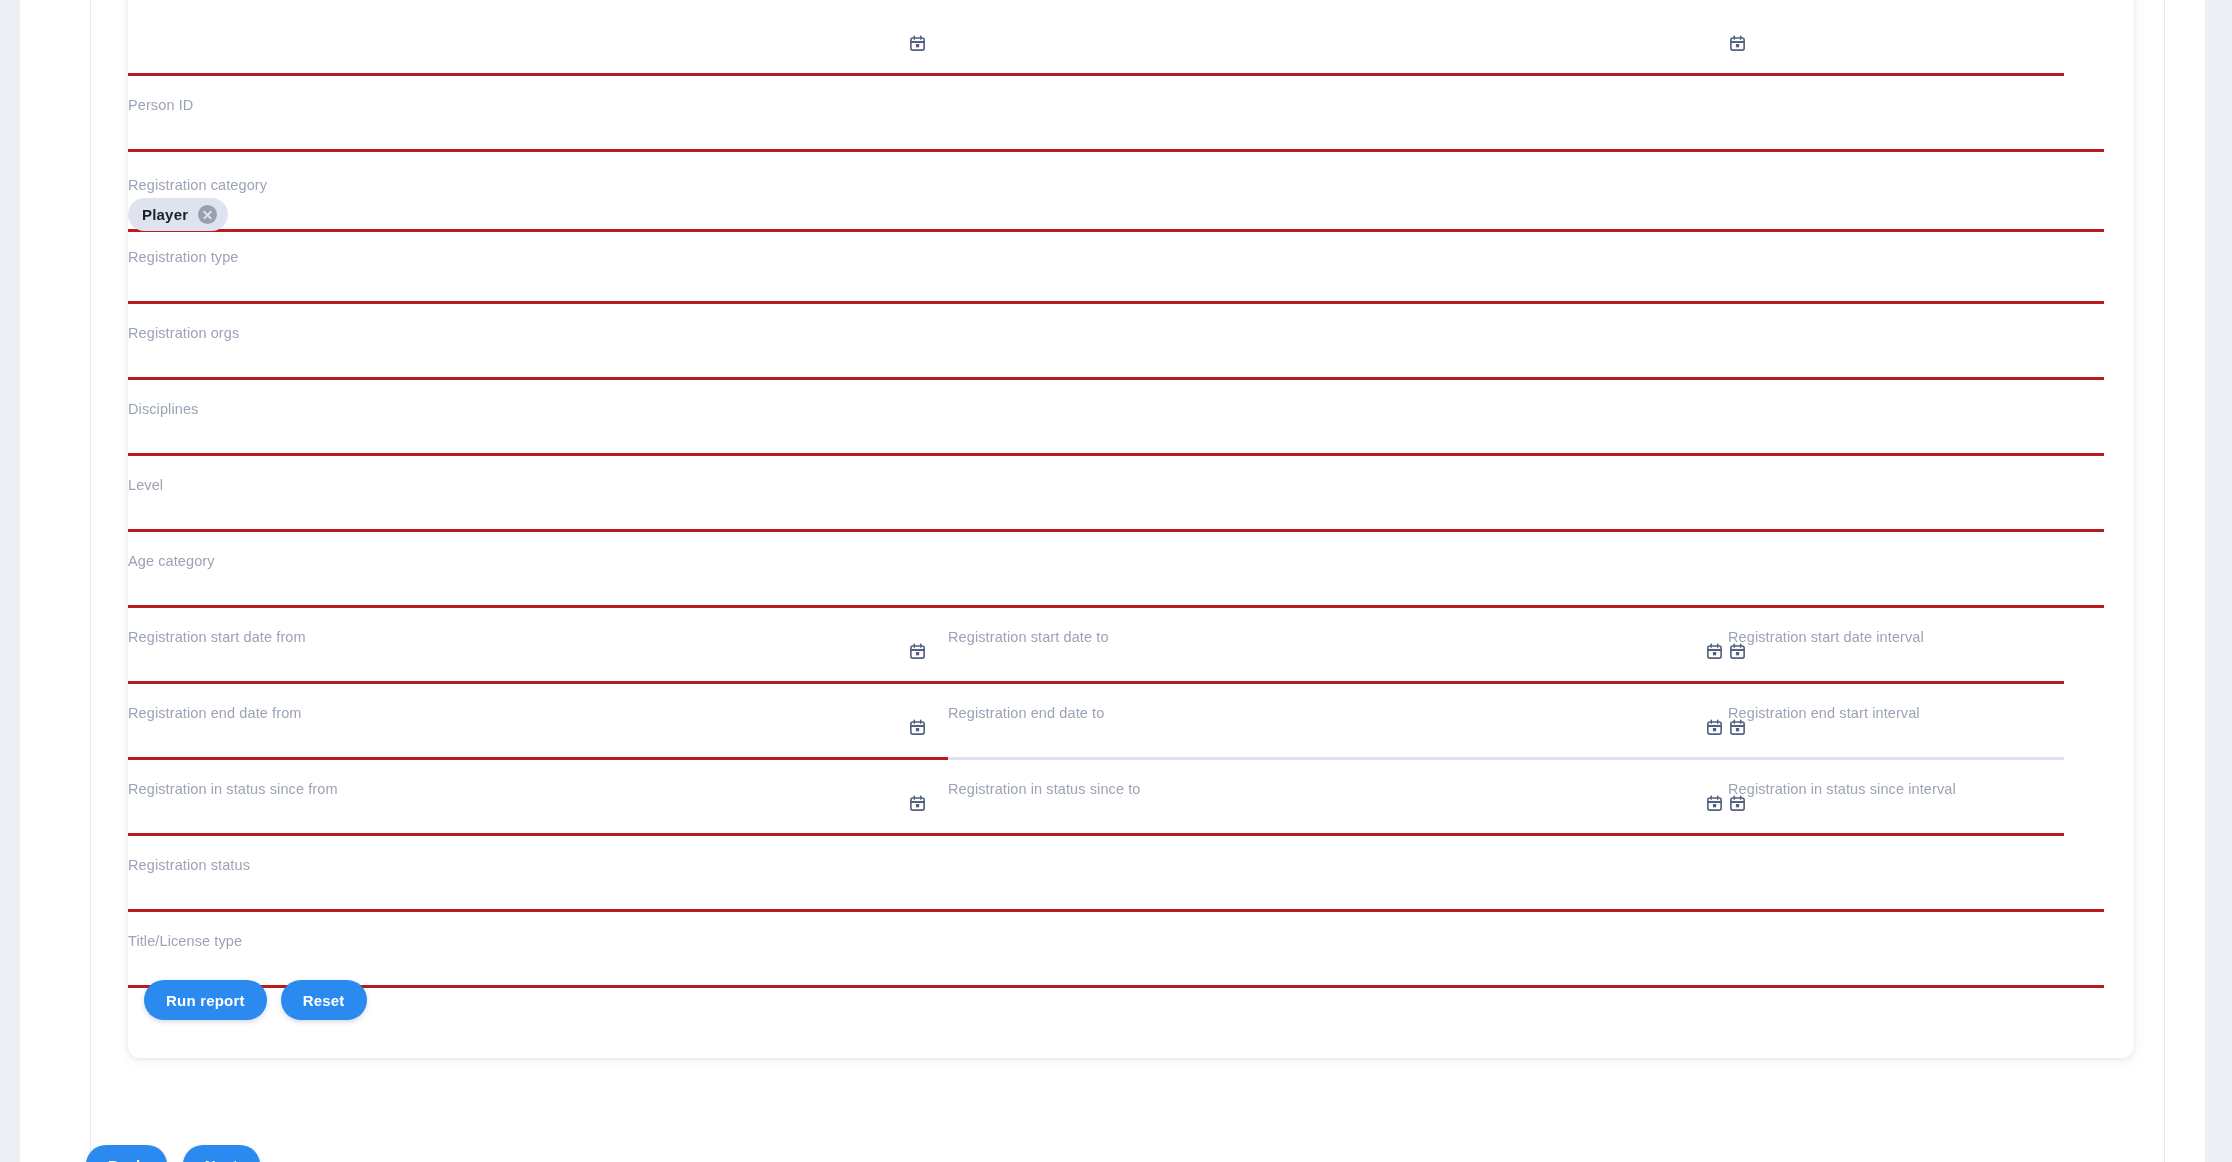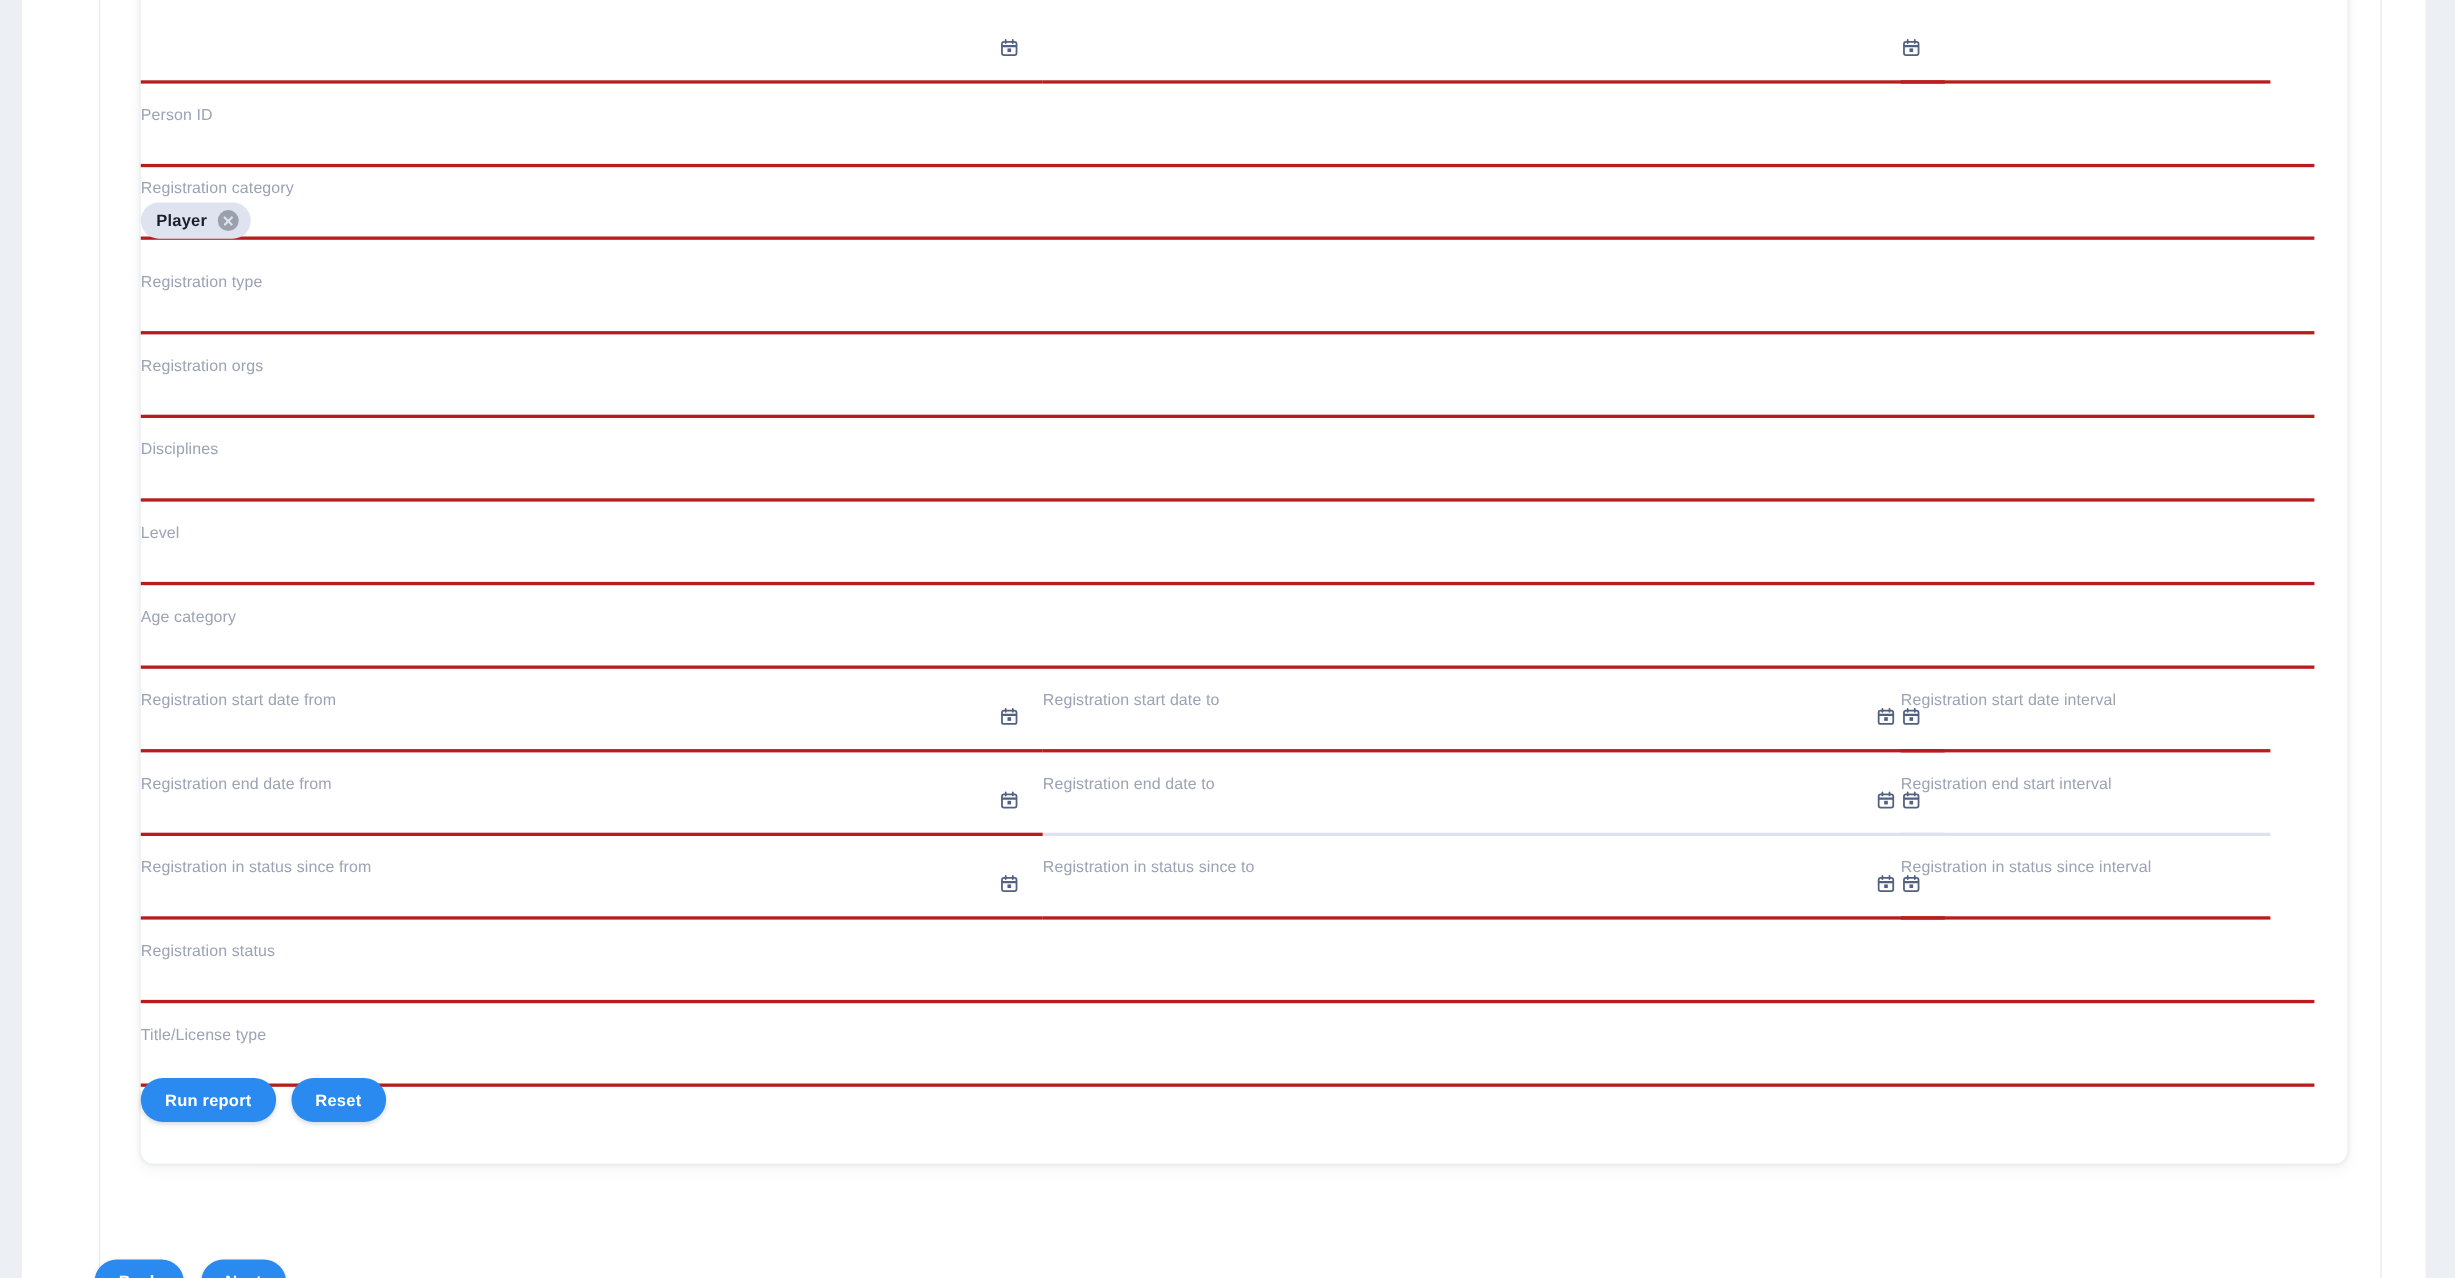"Registration category" div.row { top: 222px -> 236px }
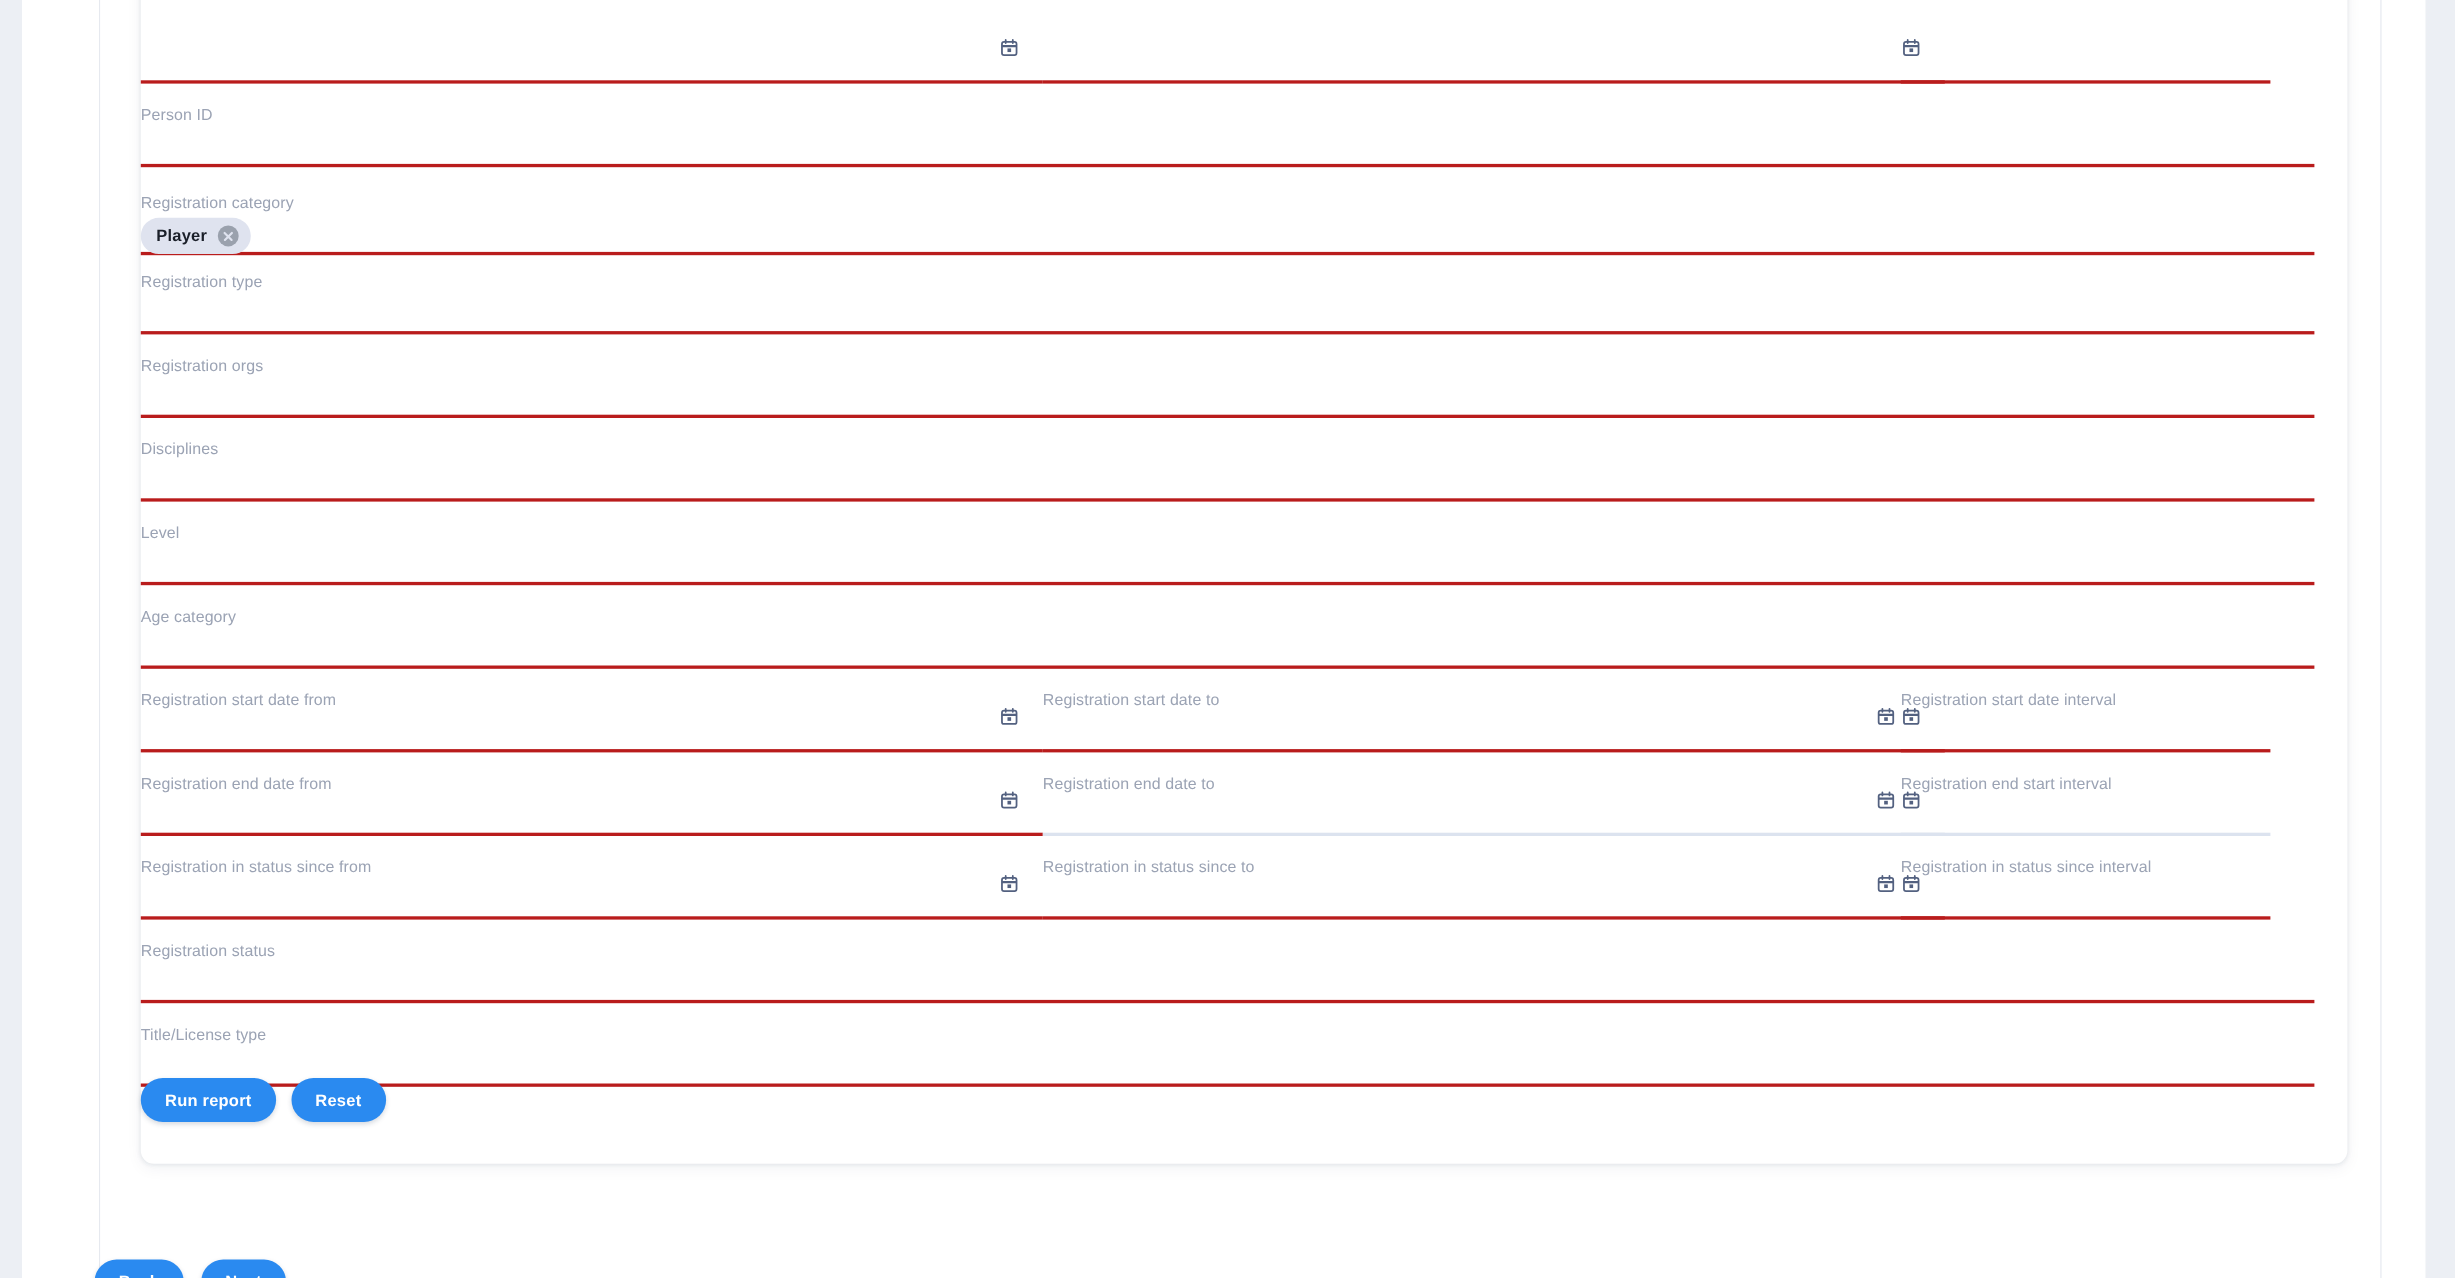"Run report" .card-actions { left: 0 -> 16px }
